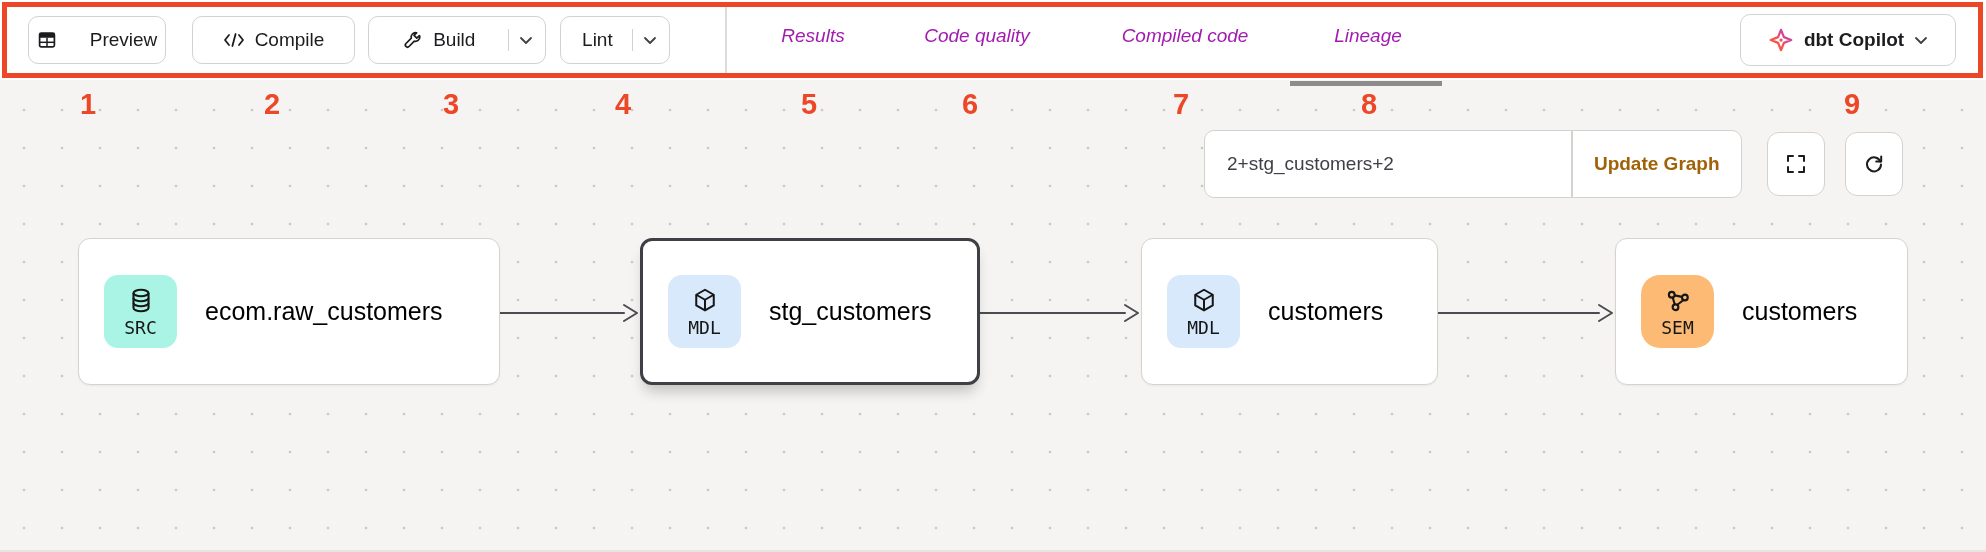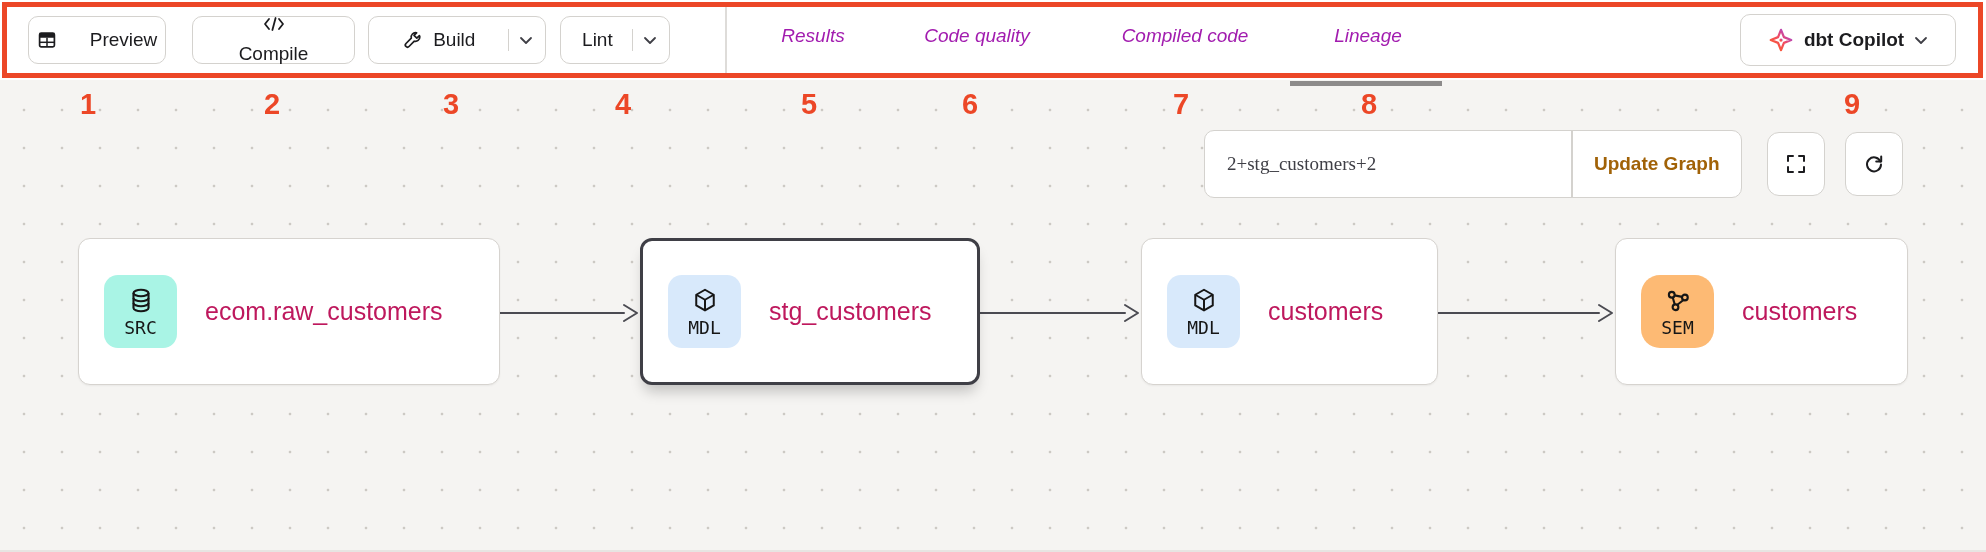"Compile" button.tbtn { flex-direction: column -> none }
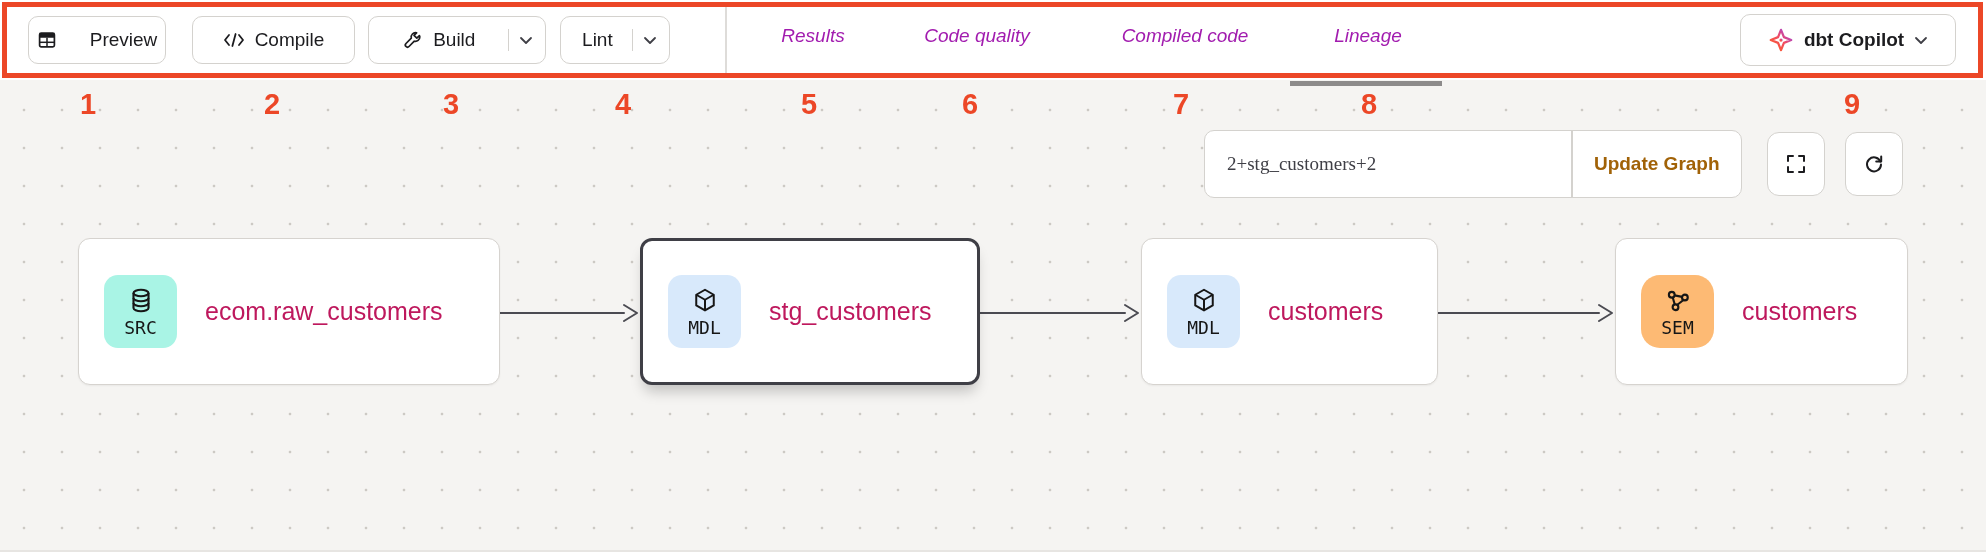"2+stg_customers+2" .selector-input { font-family: Liberation Serif, serif -> Liberation Sans, sans-serif }
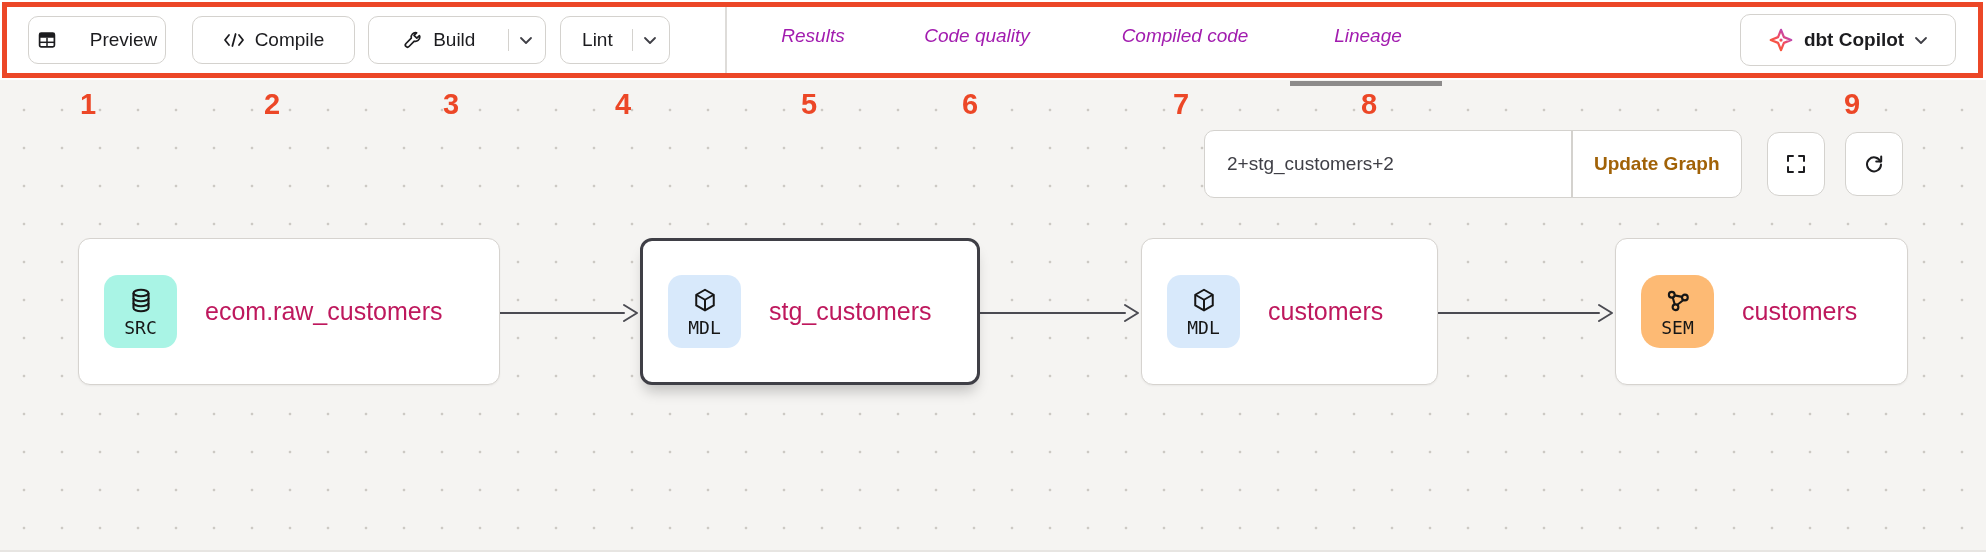"ecom.raw_customers" .node-label { color: #be185d -> #000000 }
